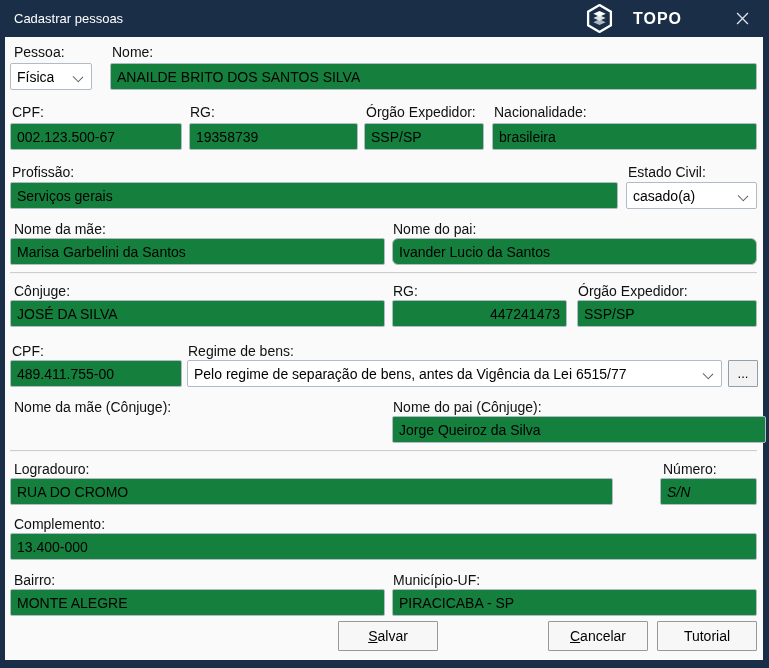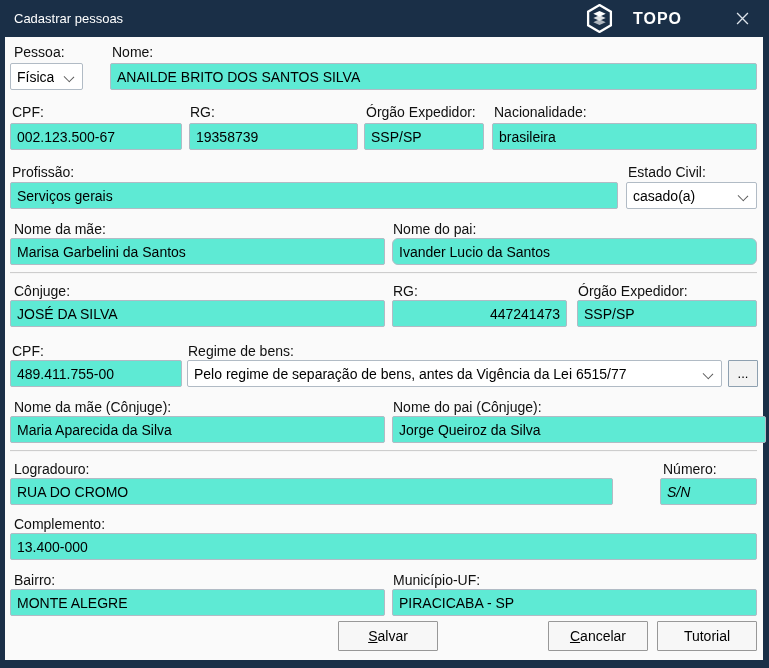"Física" div.combo { width: 73px -> 82px }
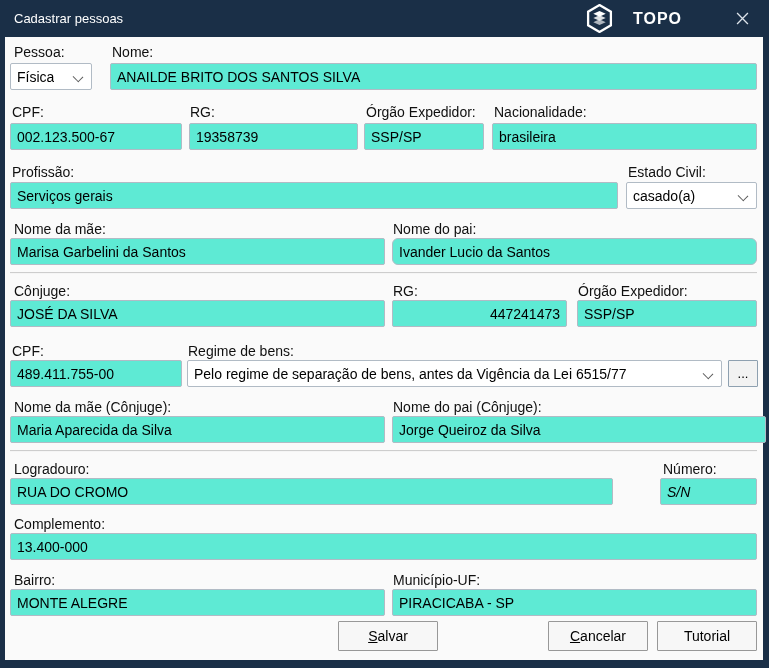"ANAILDE BRITO DOS SANTOS SILVA" .txt { background: #5eead4 -> #15803d }
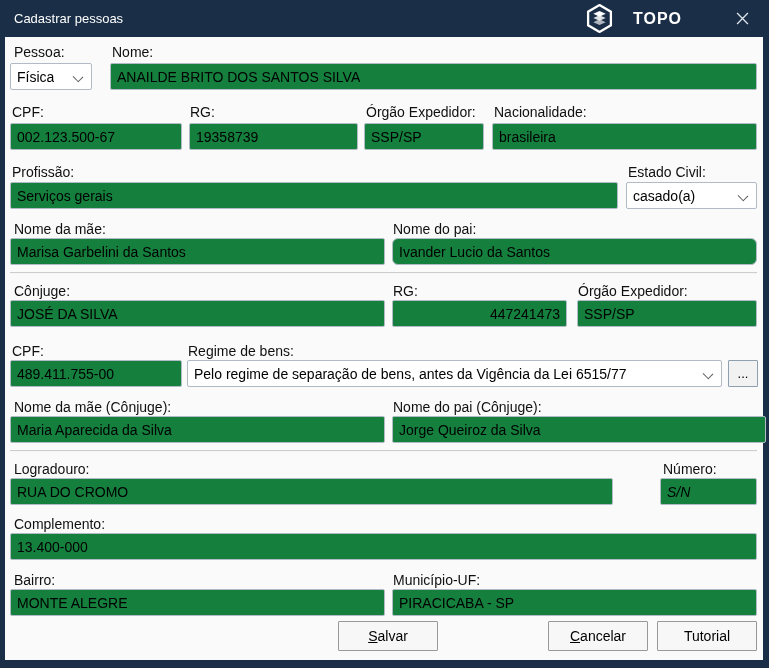"Maria Aparecida da Silva" input.txt { html: <input> -> none }
